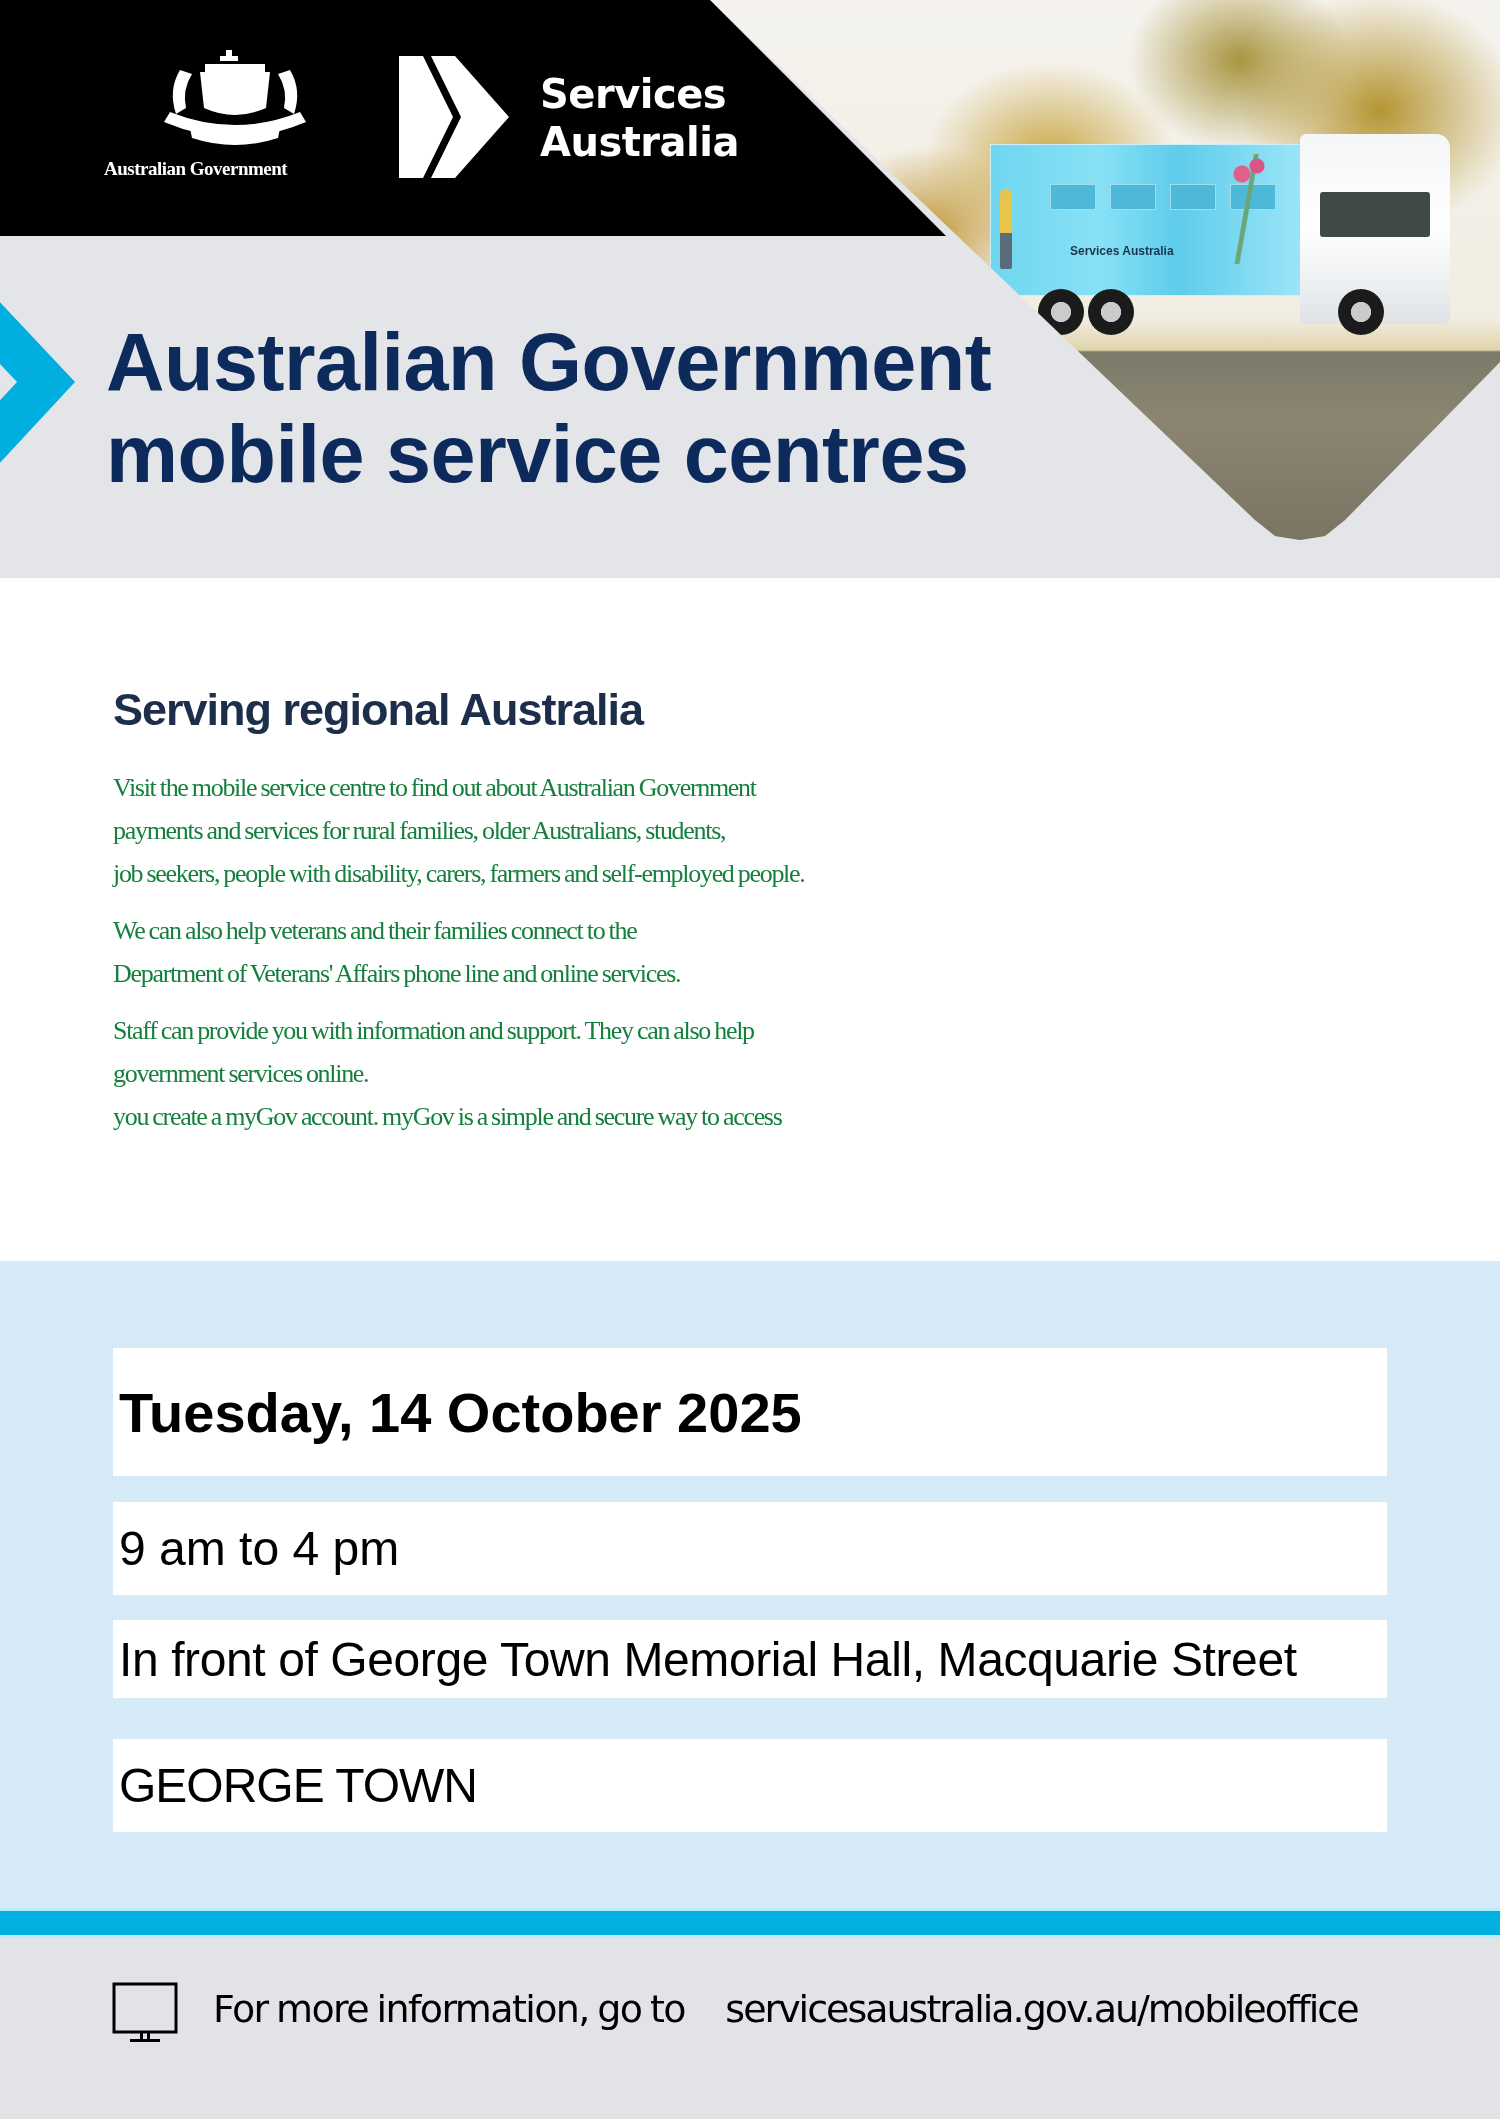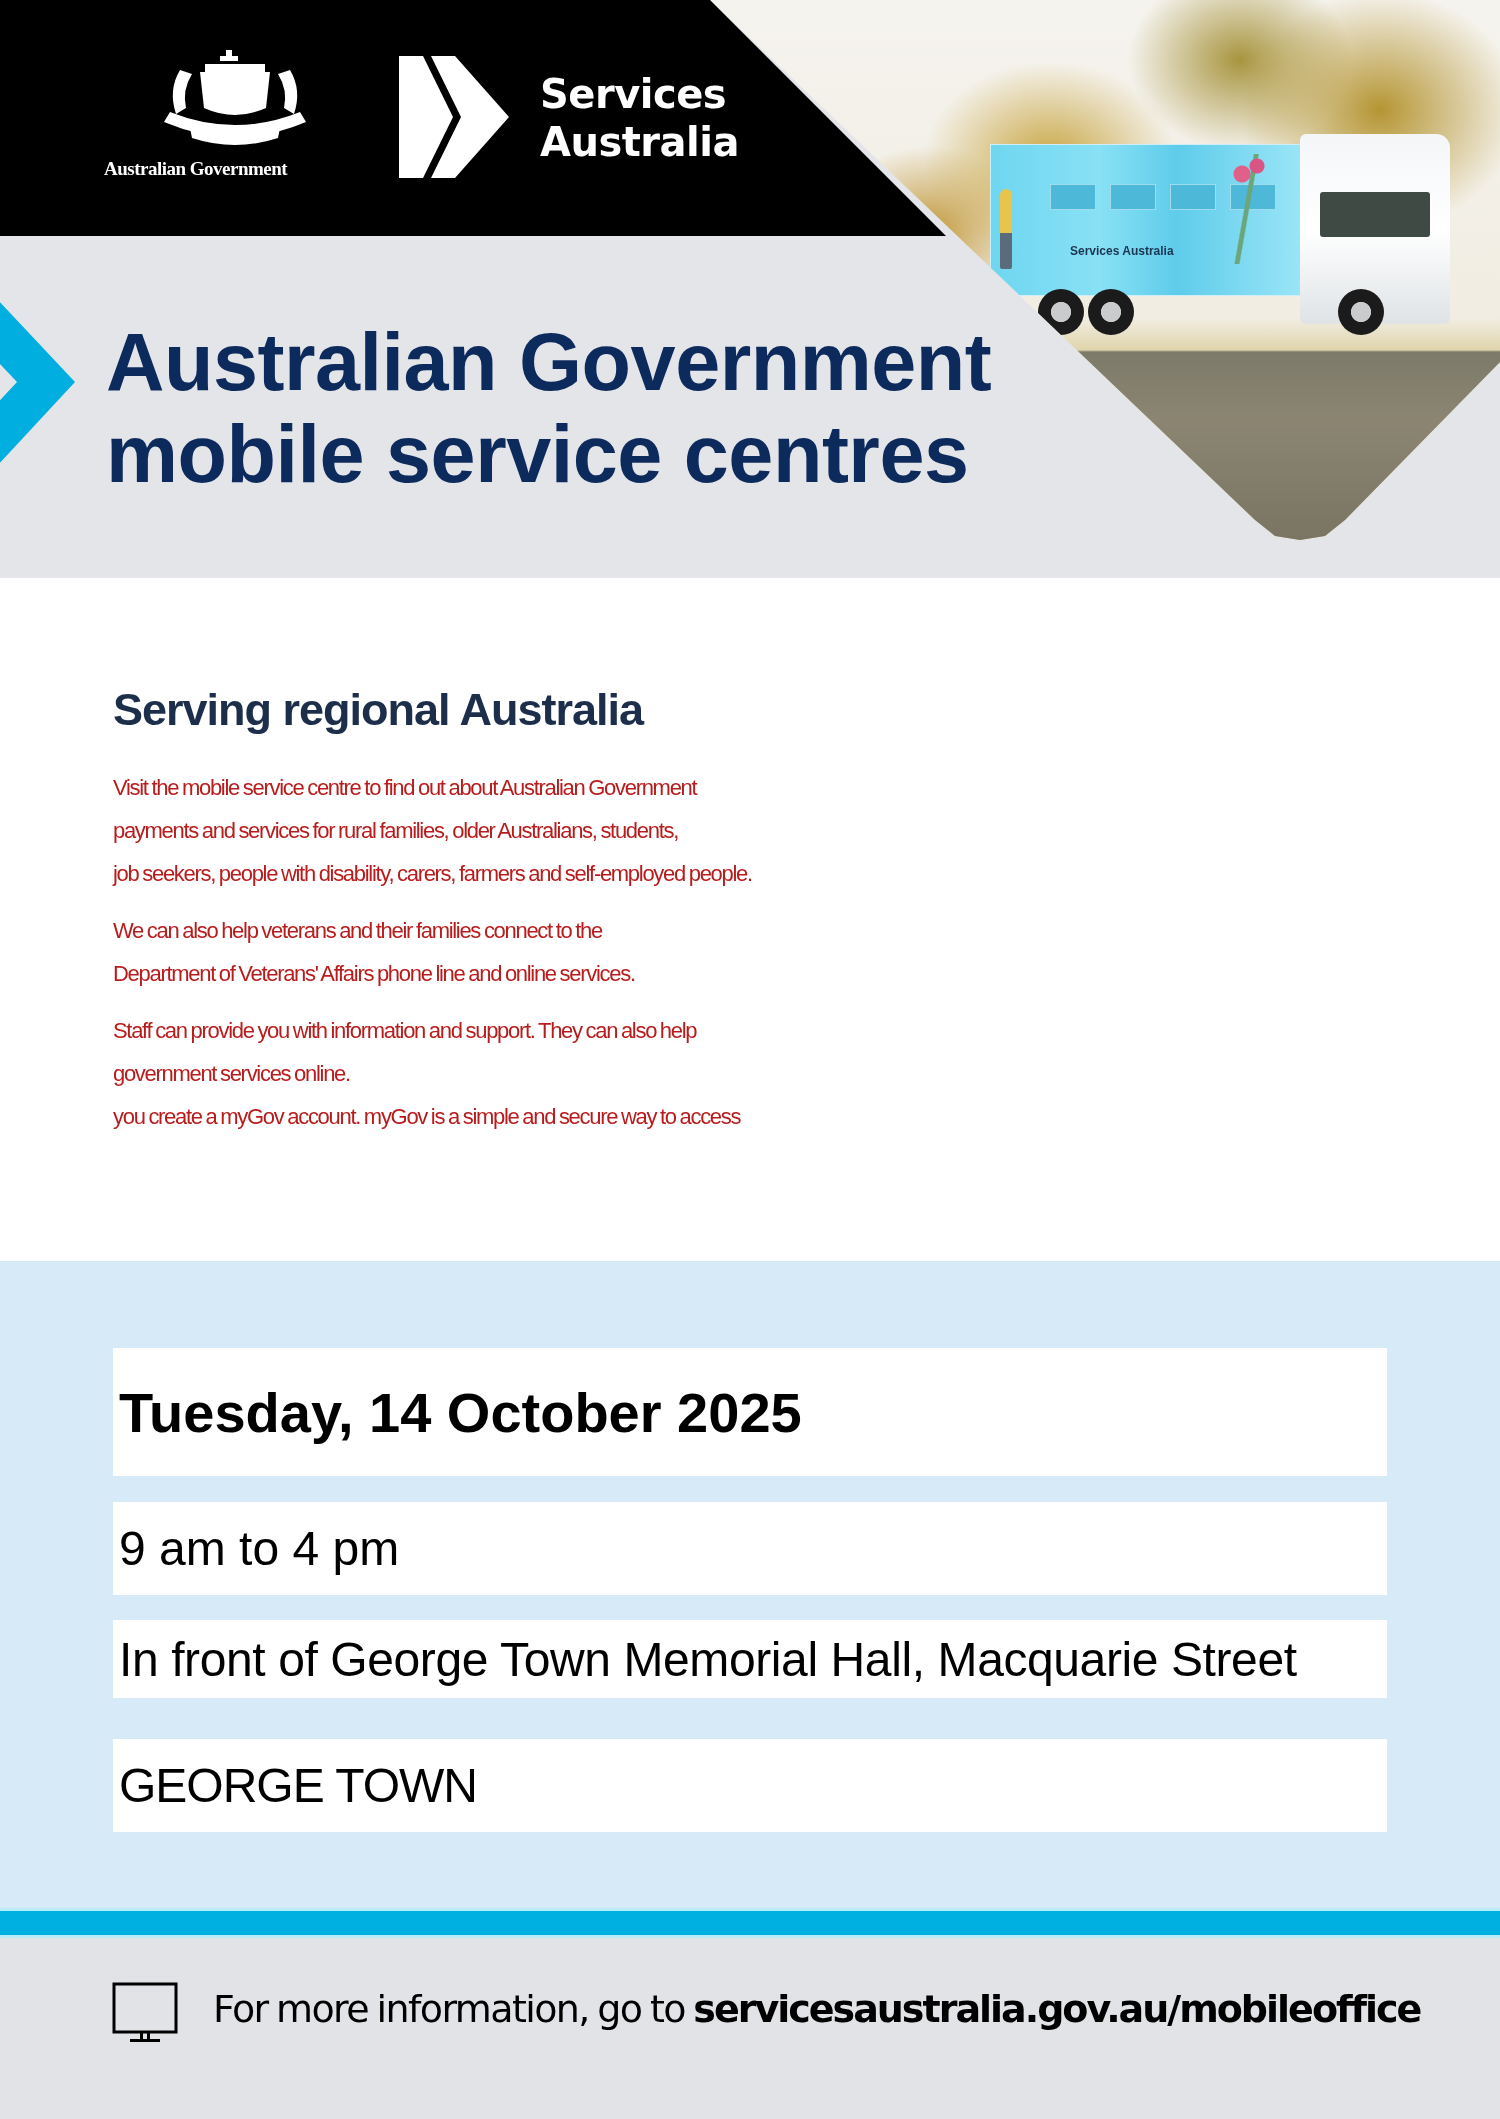"Visit the mobile service centre" .intro p { color: #b91c1c -> #15803d; font-family: Liberation Sans, sans-serif -> Liberation Serif, serif; font-size: 22px -> 26px }
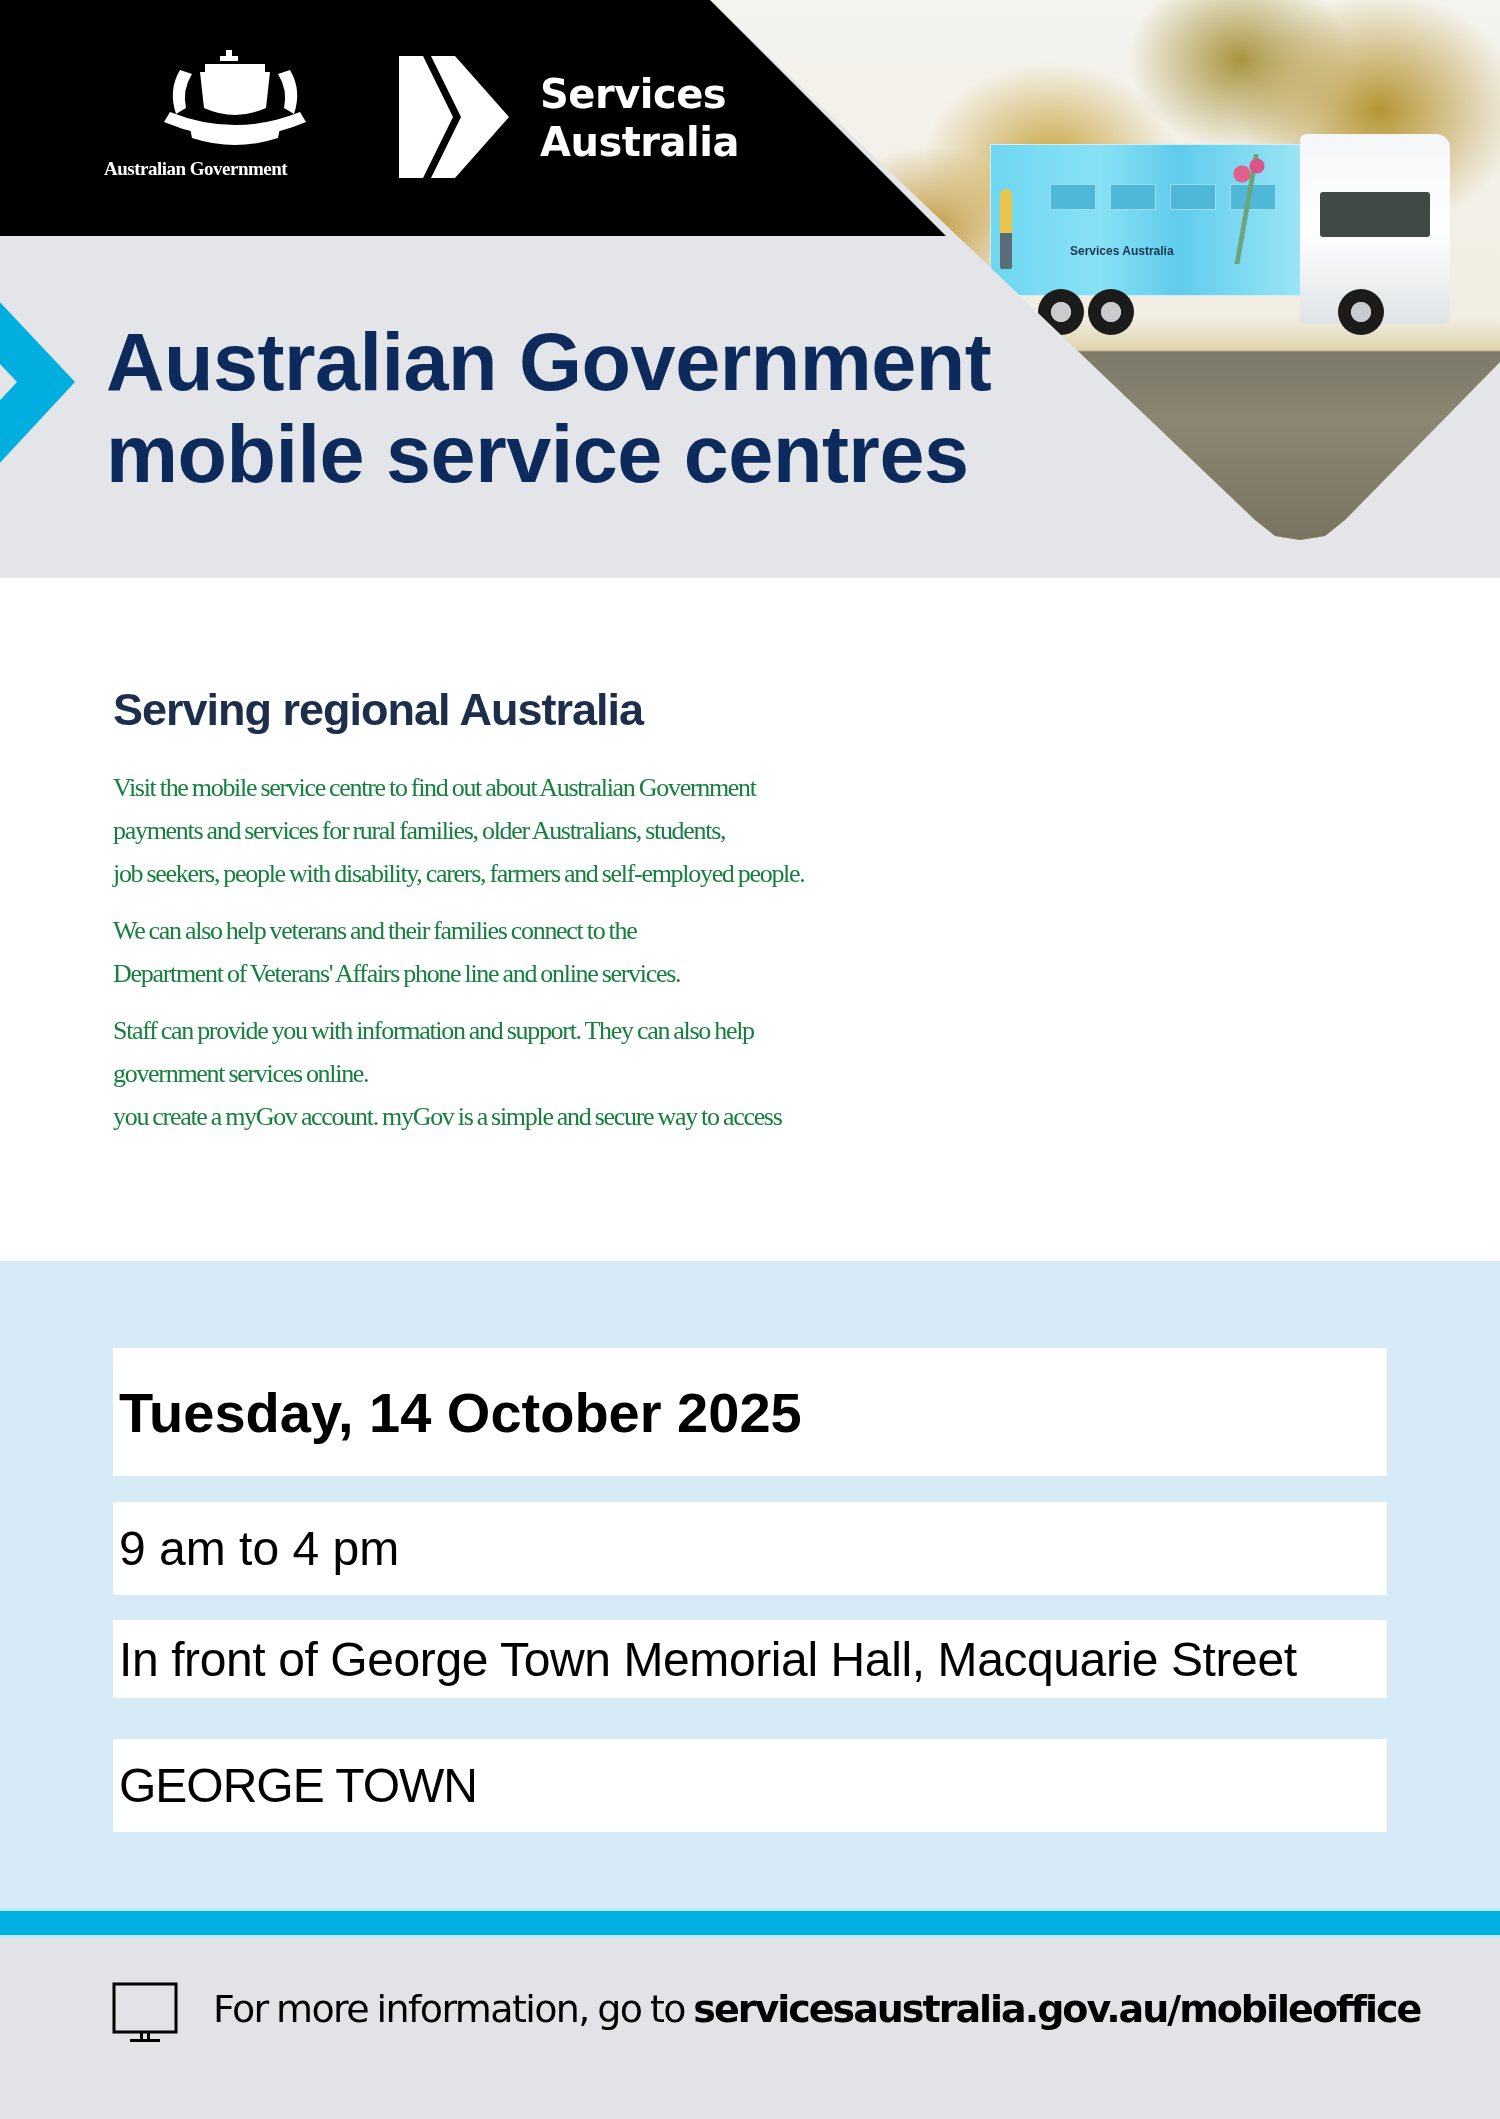"servicesaustralia.gov.au/mobileoffice" .footer-text b { font-weight: bold -> normal; margin-left: none -> 32px }
